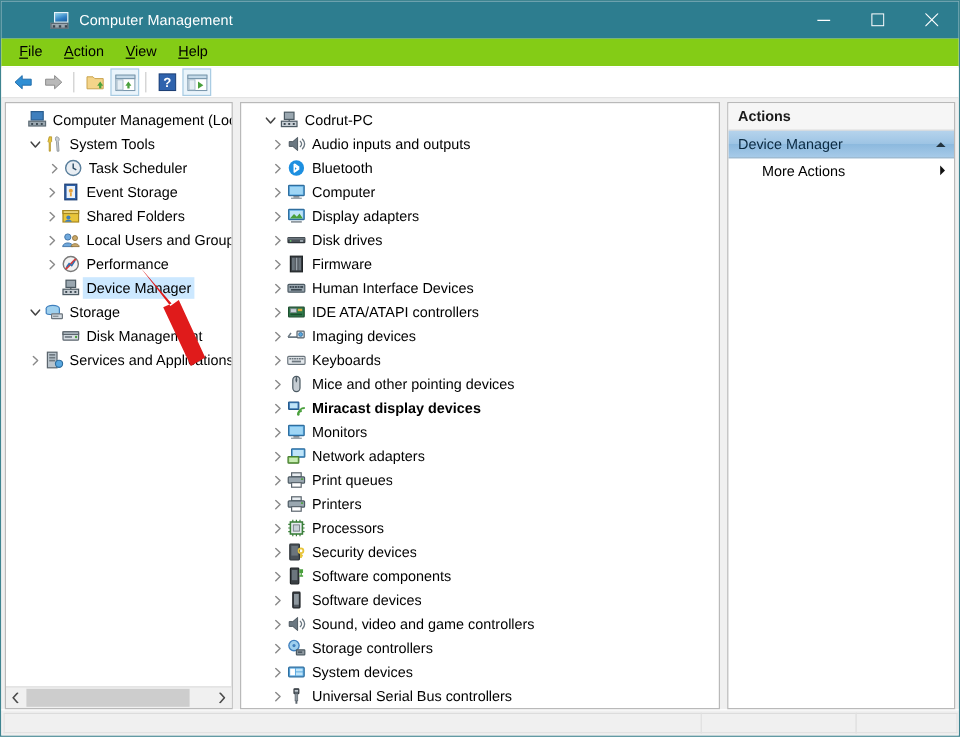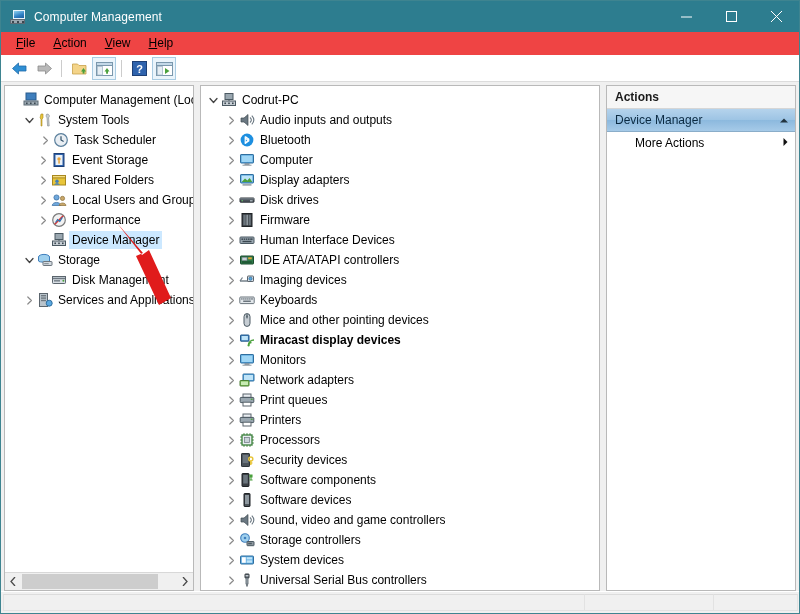"Computer Management" #title-left { margin-left: none -> 32px }
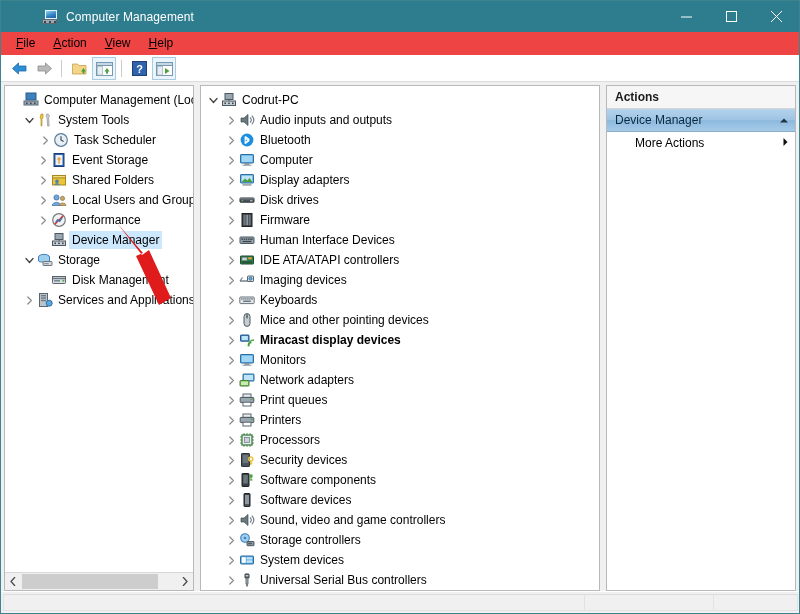"File" #menubar { background: #ef4444 -> #84cc16 }
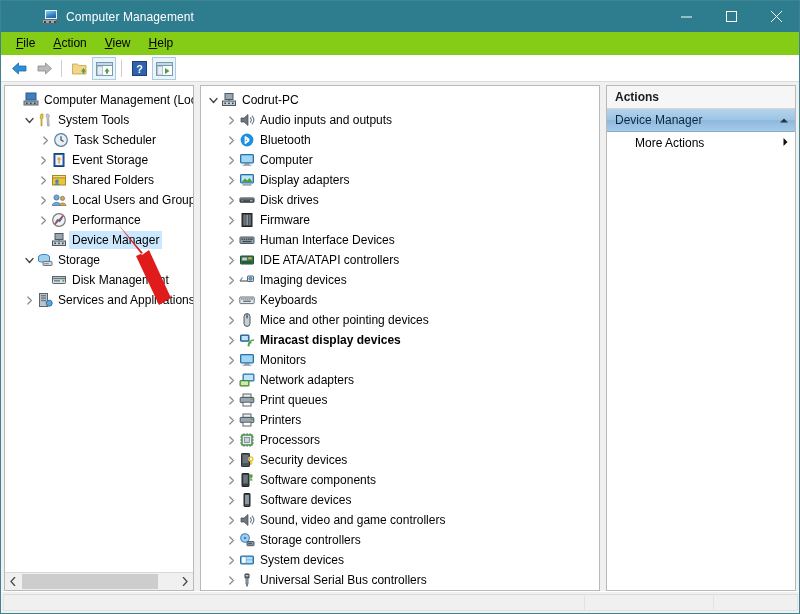"Codrut-PC" div.row { padding-left: 4px -> 16px }
